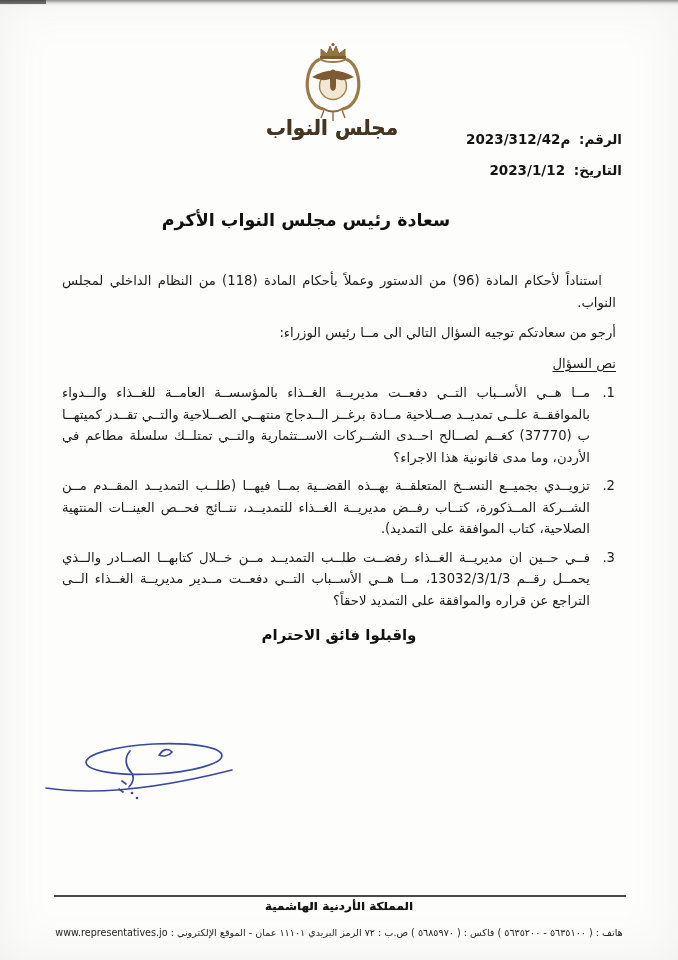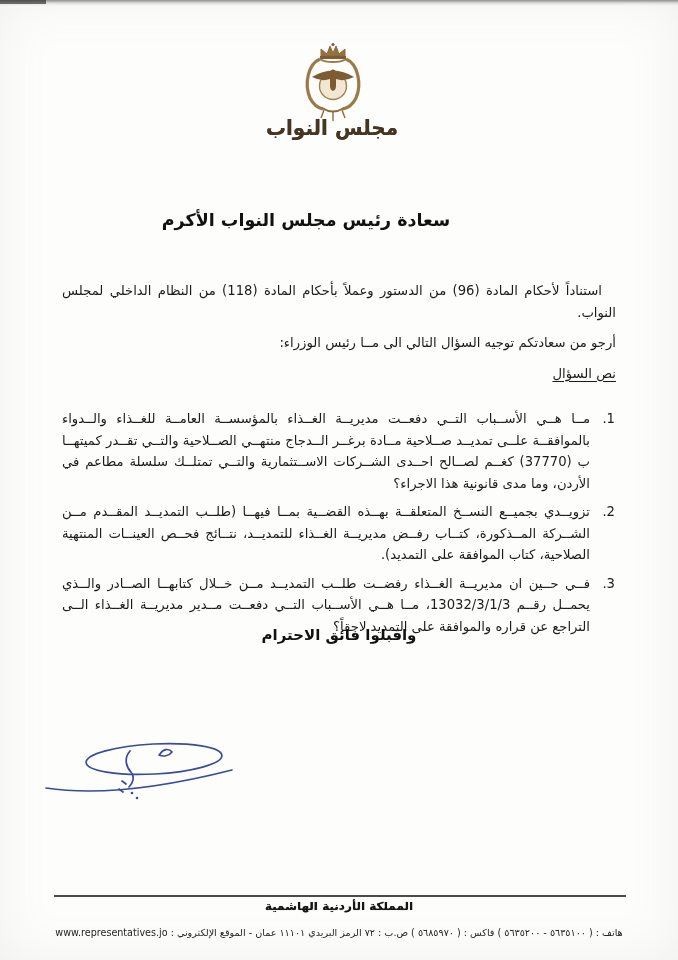"الرقم: م2023/312/42" div.ref-block { html: none -> <div> <div> <span>الرقم:</span> <span>م2023/312/42</span> </div> <div> <span>التاريخ:</span> <span>2023/1/12</span> </div> </div> }
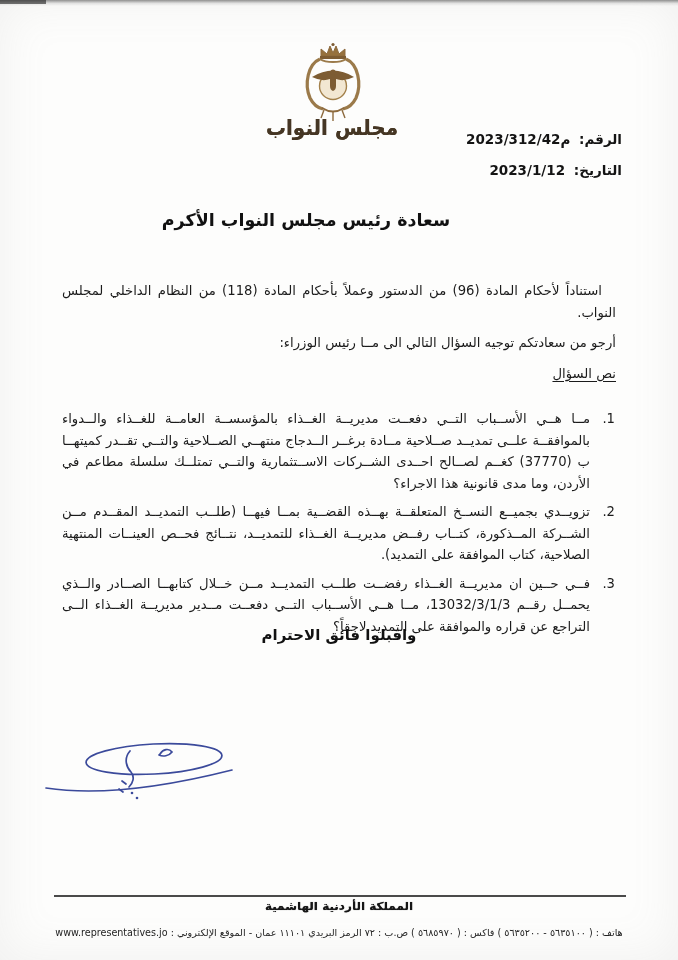"استناداً لأحكام المادة (96) من" .letter-body { top: 280px -> 270px }
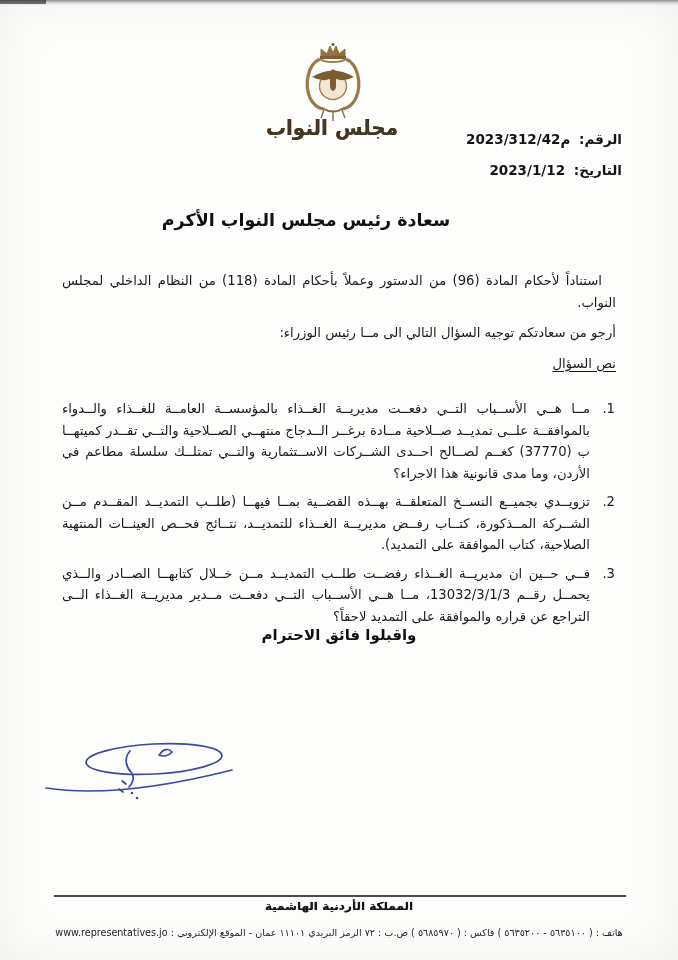"نص السؤال" .q-head { margin: 2px 0 24px -> 2px 0 8px }
